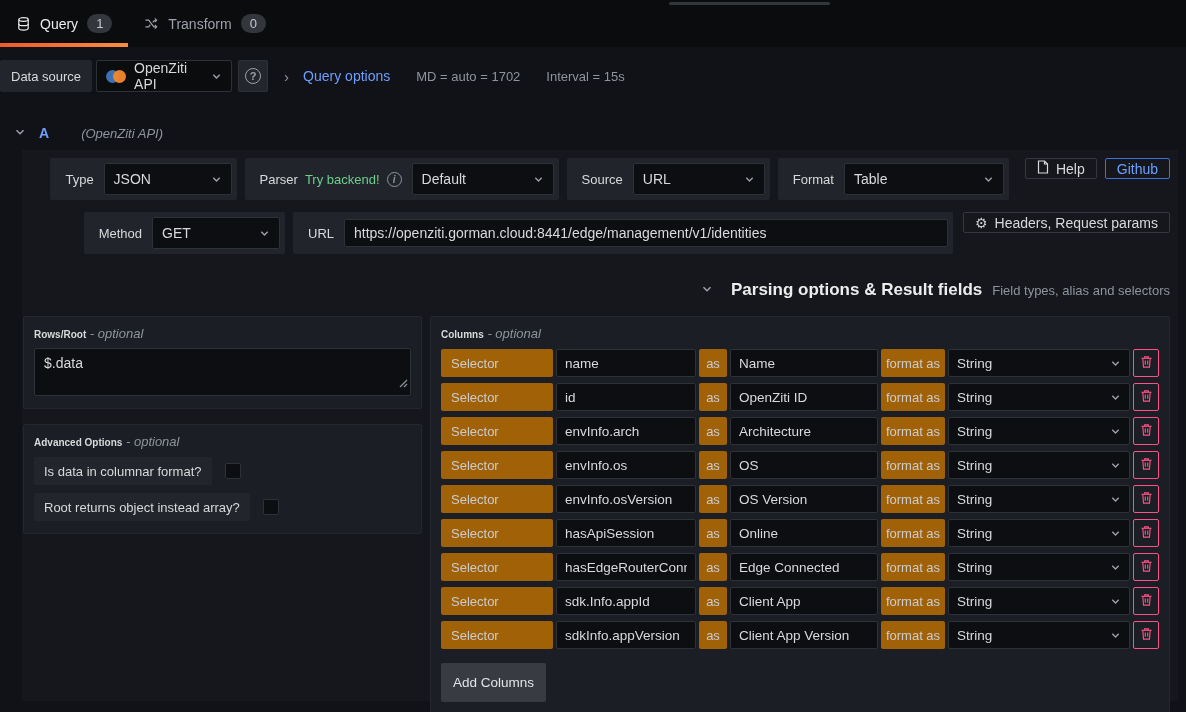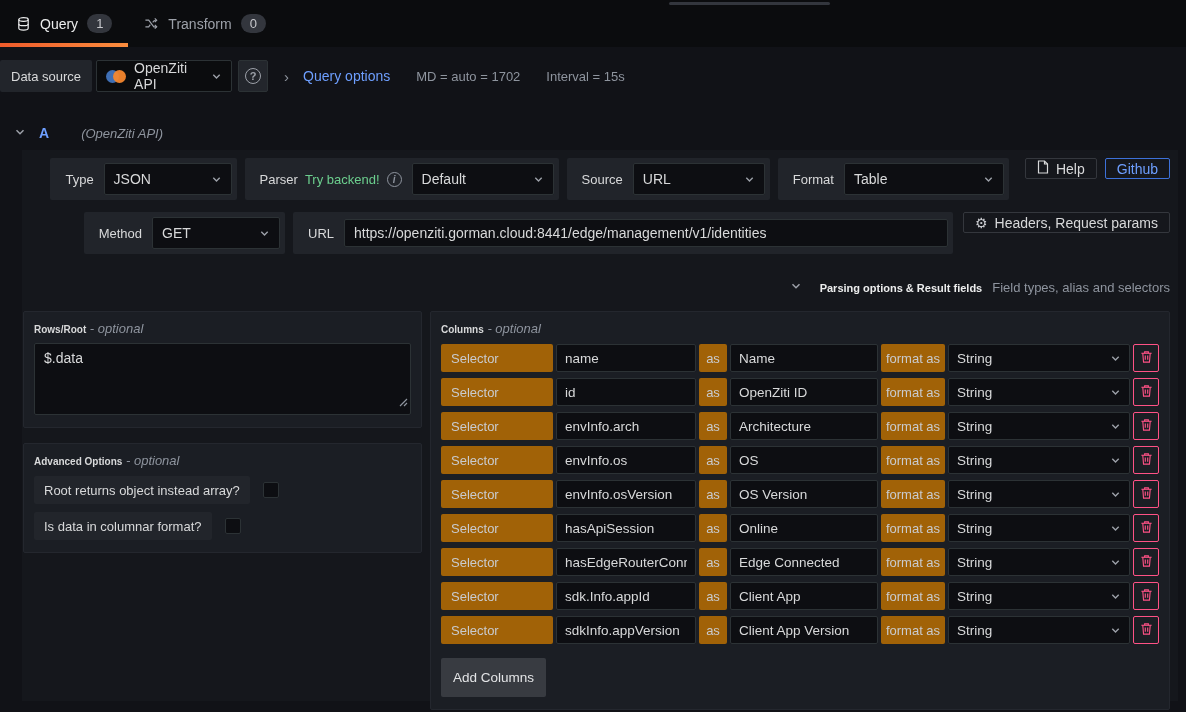"Parsing options & Result fields" .parsing-title { font-size: 11px -> 17px }
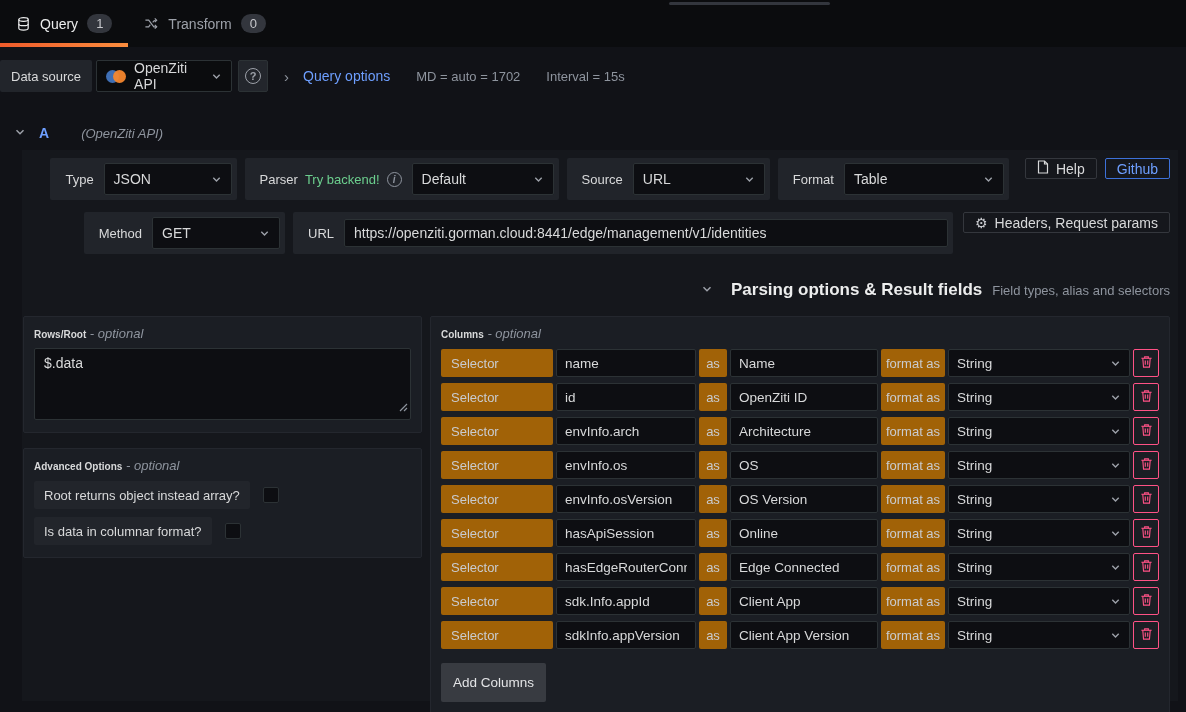"$.data" .rr-textarea { height: 72px -> 48px }
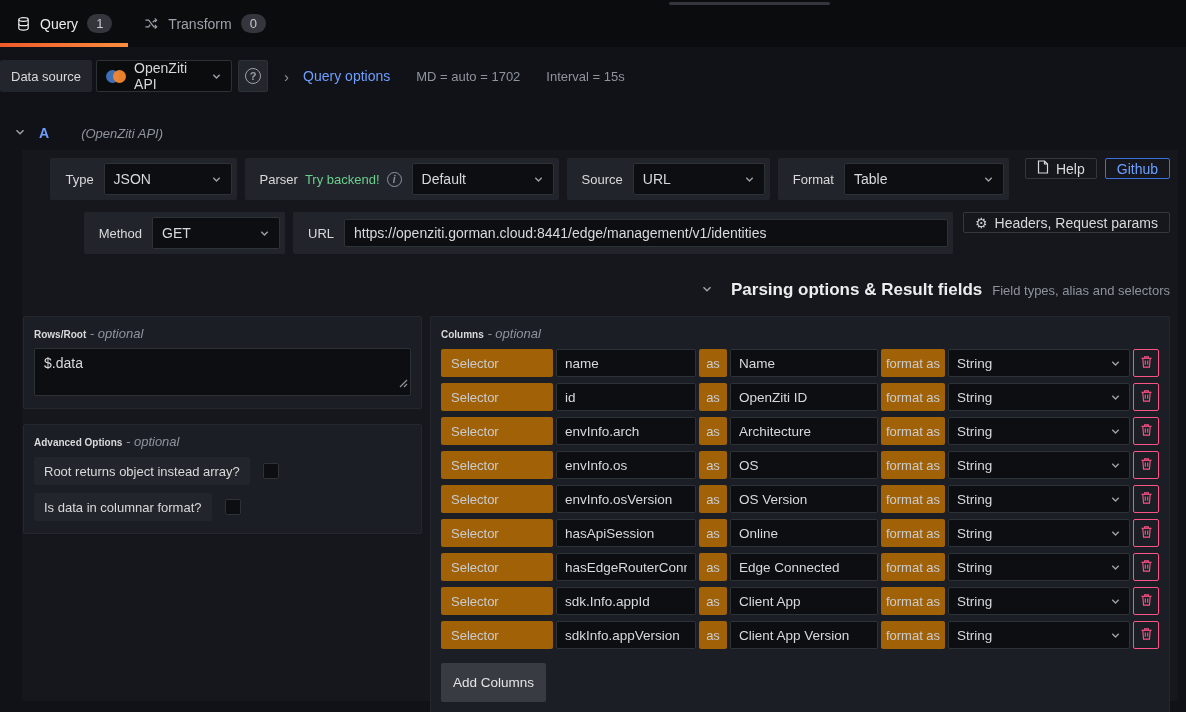"Root returns object instead array?" div.adv-row { order: before "Is data in columnar format?" -> after "Is data in columnar format?" }
